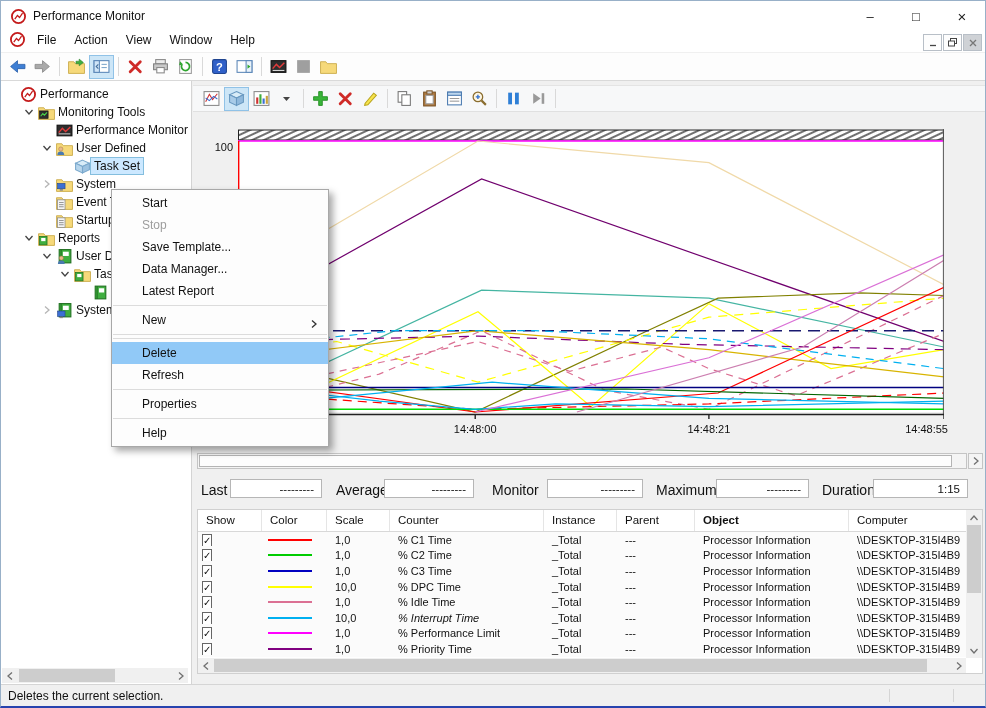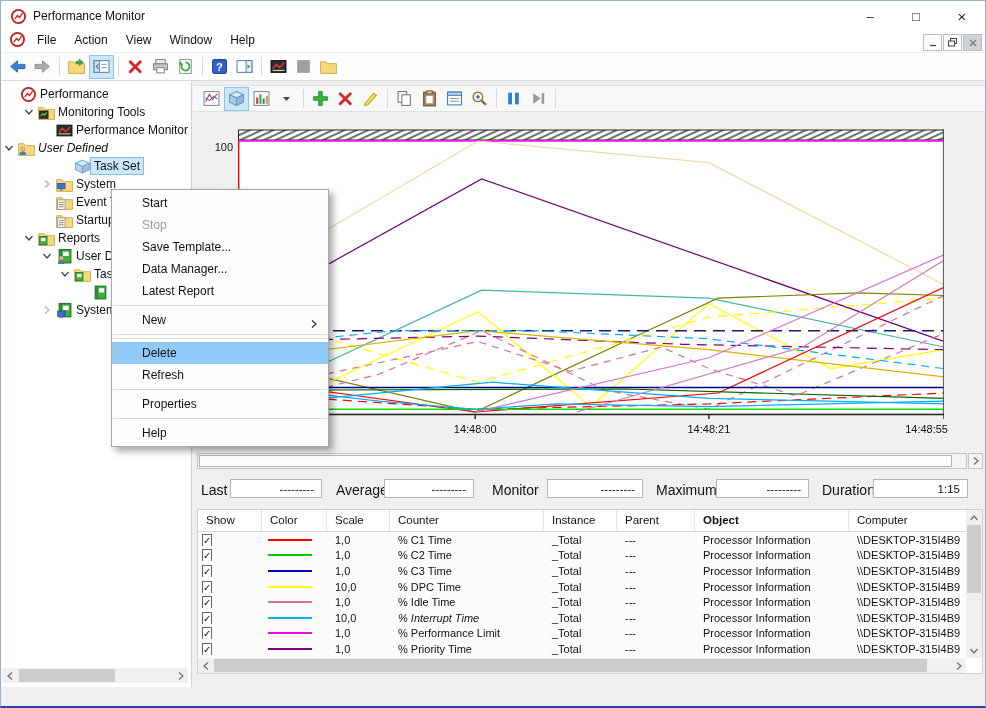"User Defined" div.tree-row { font-style: italic -> none; padding-left: none -> 38px }
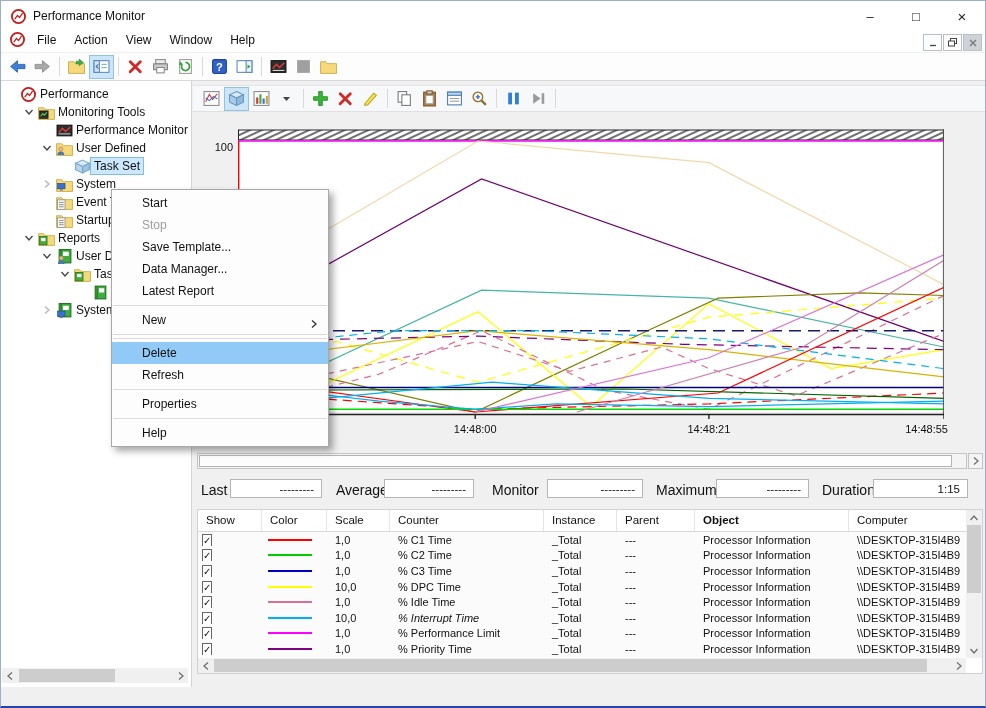"Deletes the current selection." div.statusbar { html: none -> <div> <span>Deletes the current selection.</span> <div></div> <div></div> </div> }
